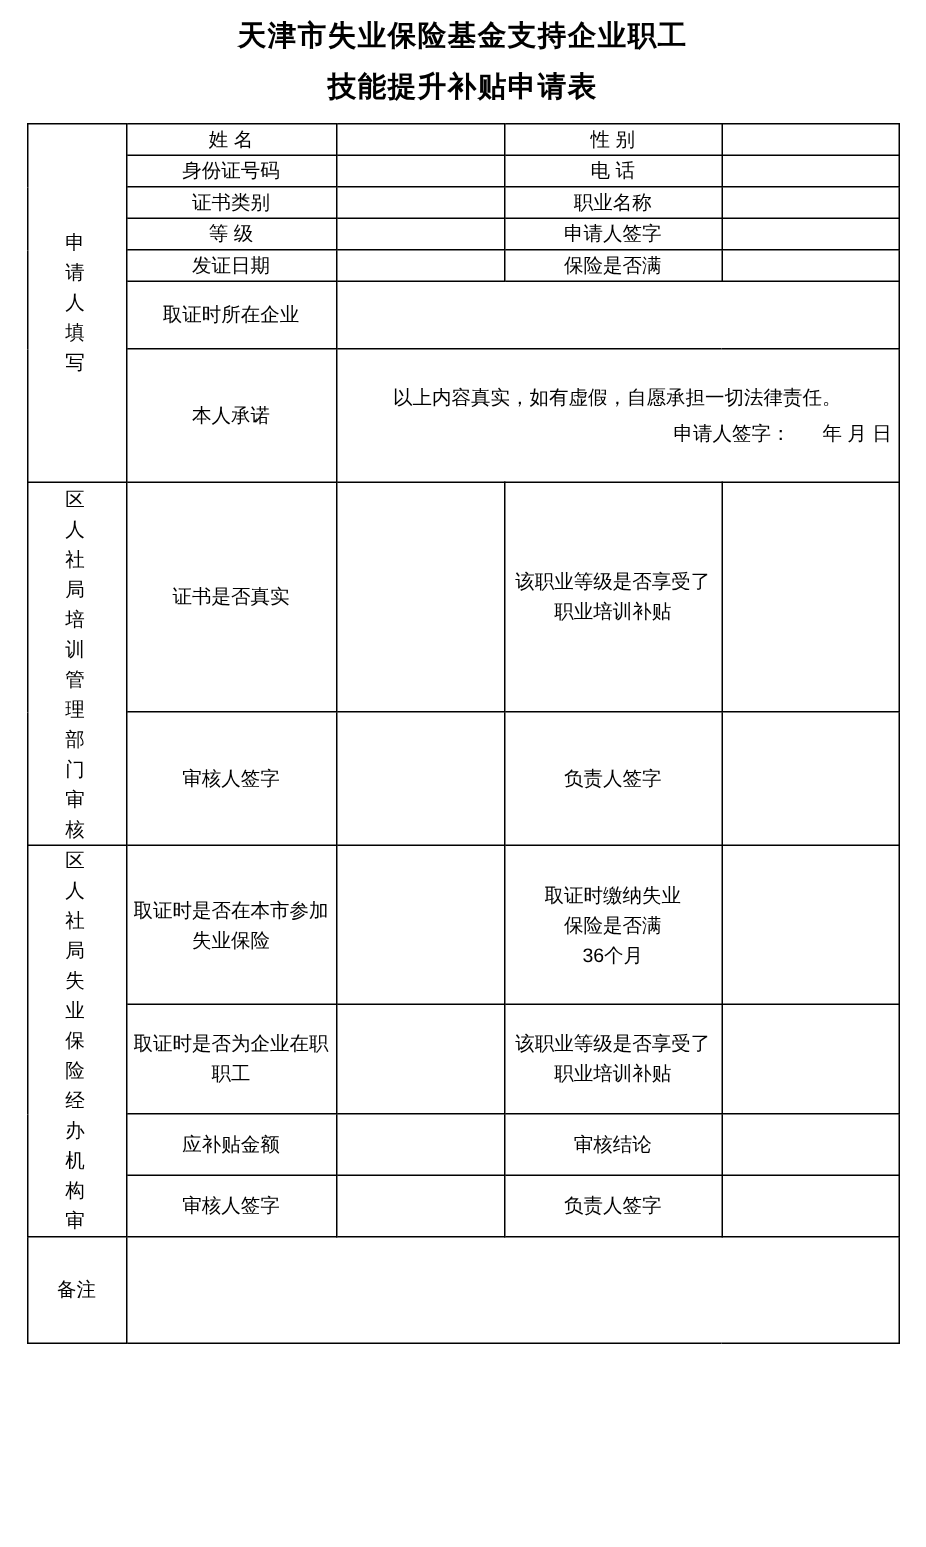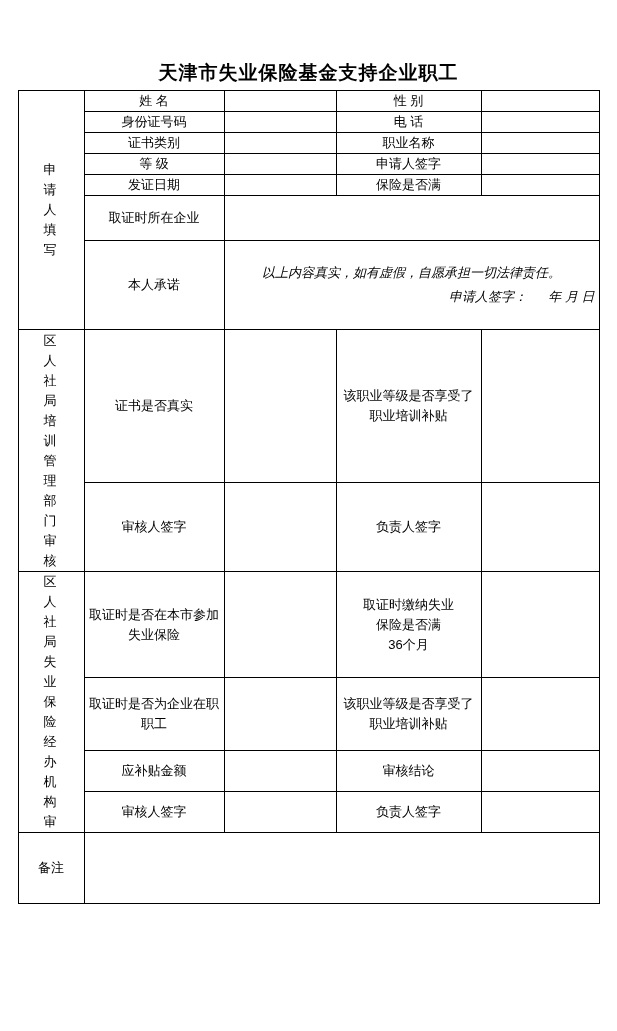"天津市失业保险基金支持企业职工" .page { margin-top: 48px -> none }
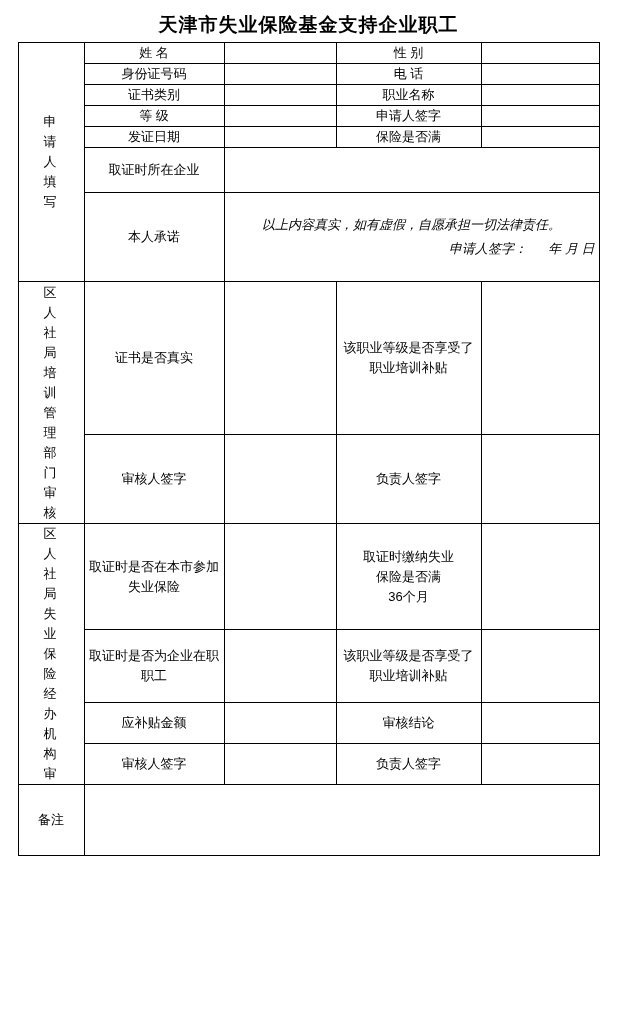"技能提升补贴申请表" div.title-line2 { html: none -> <div>技能提升补贴申请表</div> }
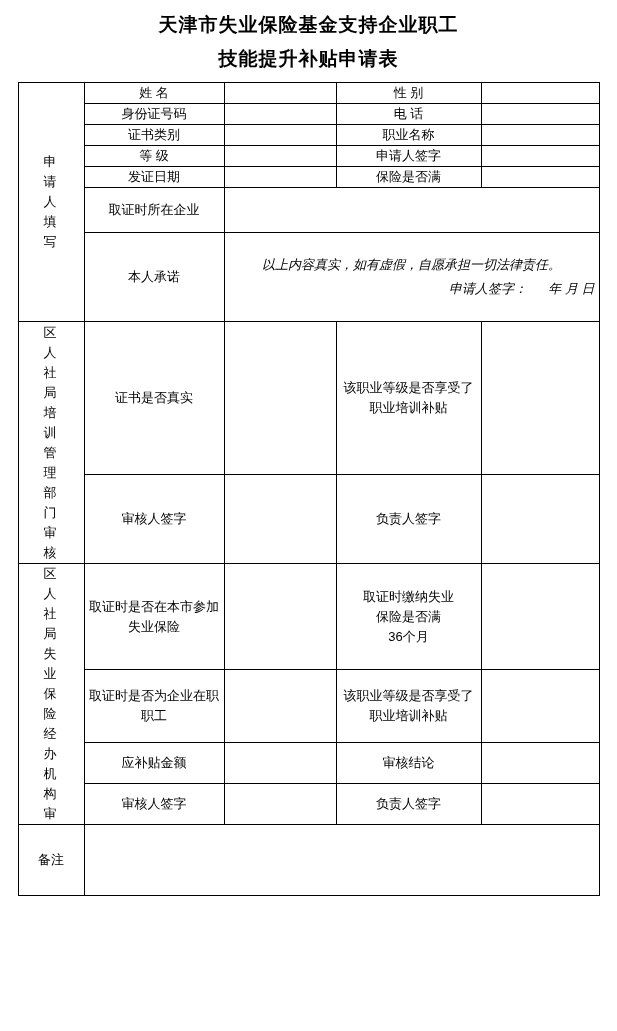"以上内容真实，如有虚假，自愿承担一切法律责任。" td.promise { font-style: italic -> none }
